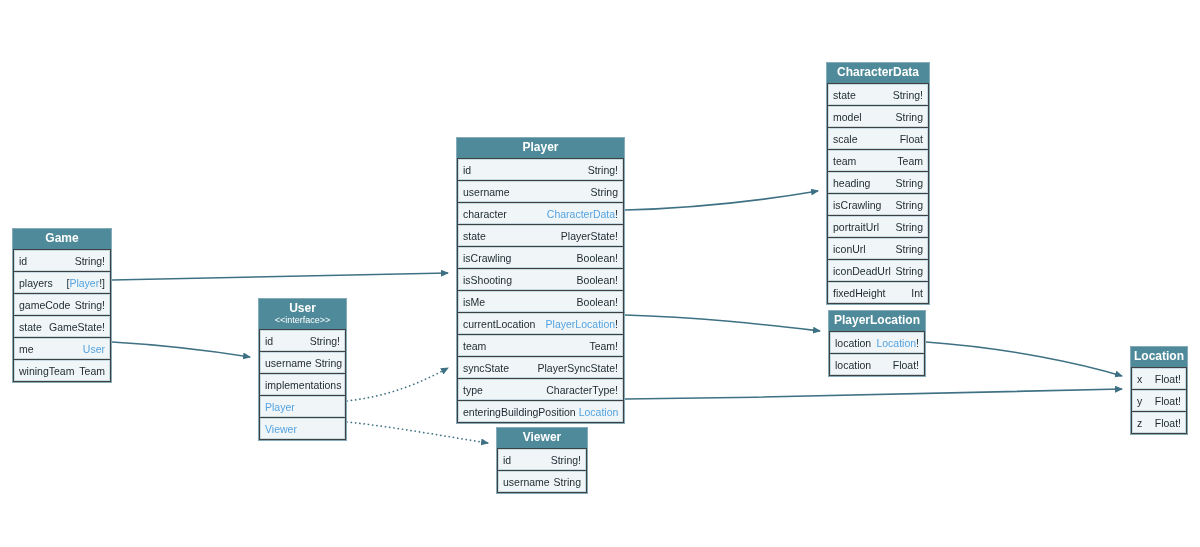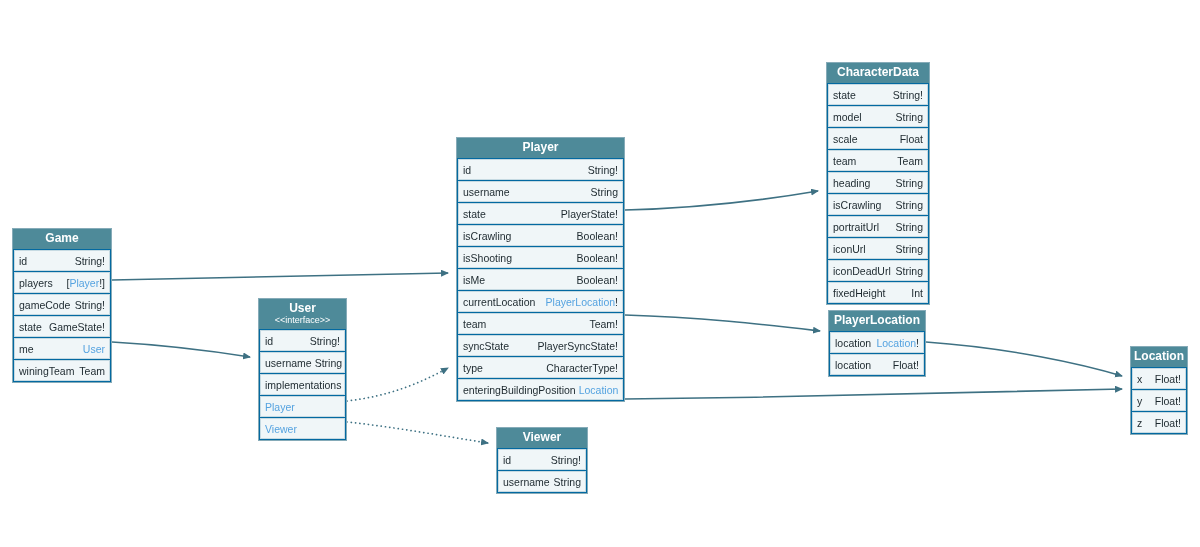"CharacterData" .type-table { background: #0369a1 -> #404040 }
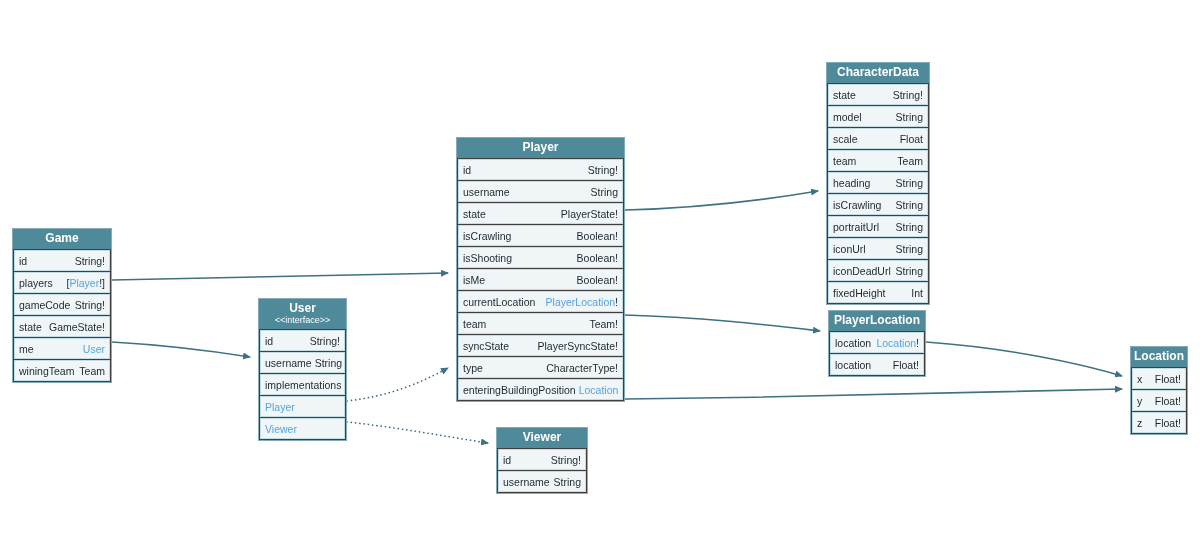"character" div.field-row { html: none -> <div> <span>character</span> <span><span>CharacterData</span><span>!</span></span> </div> }
